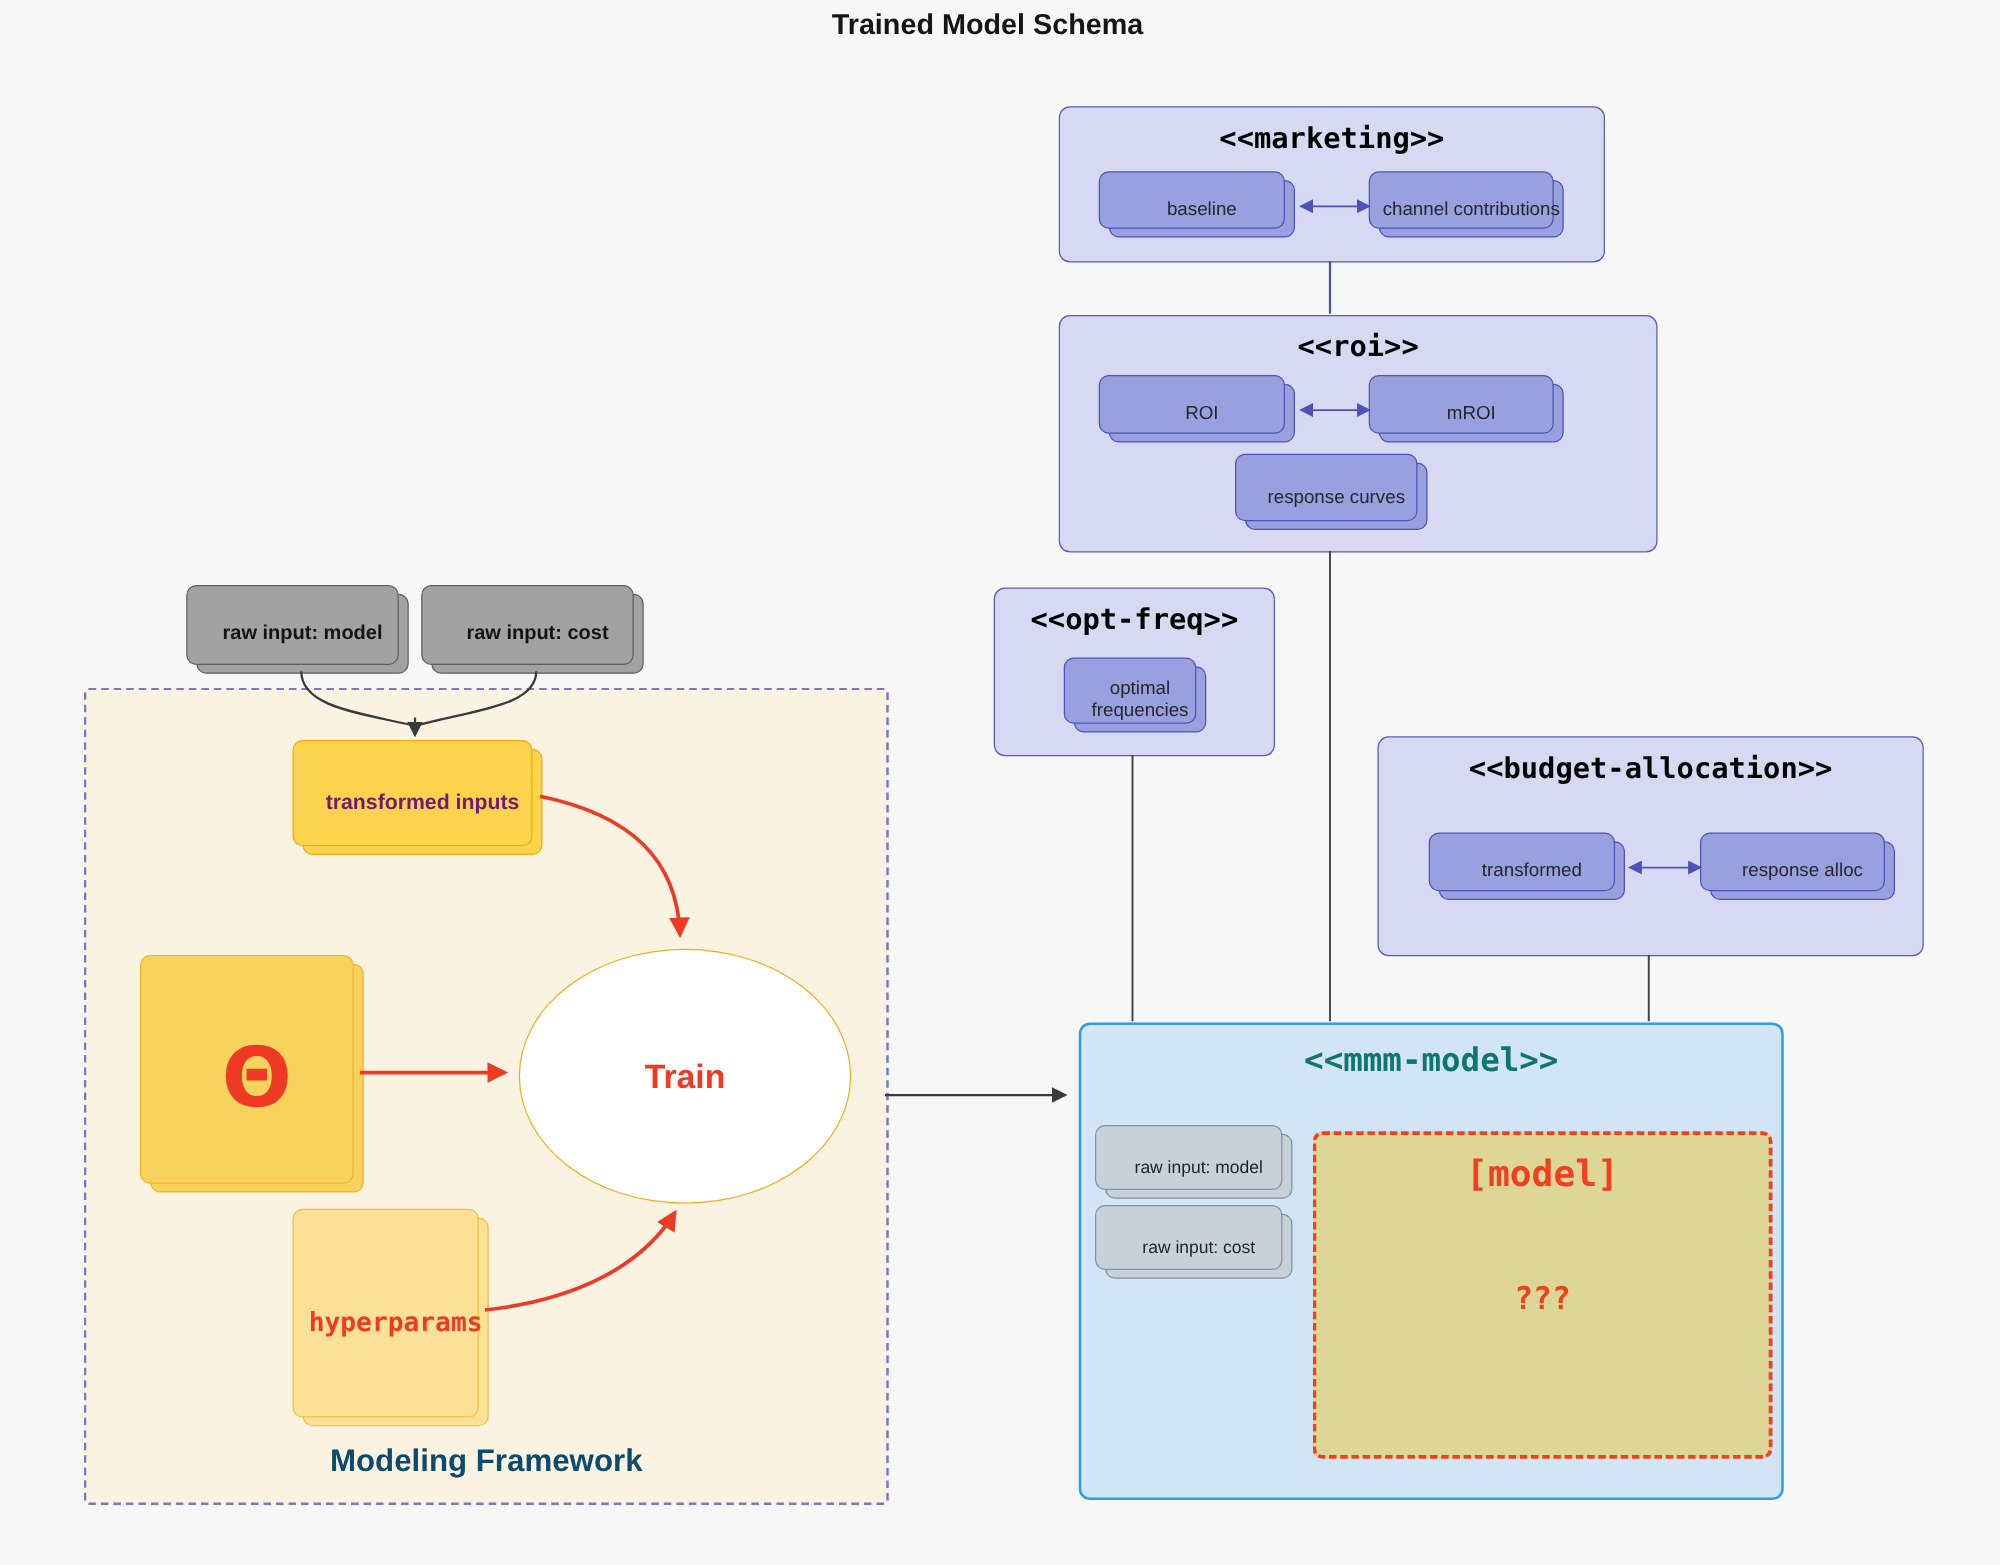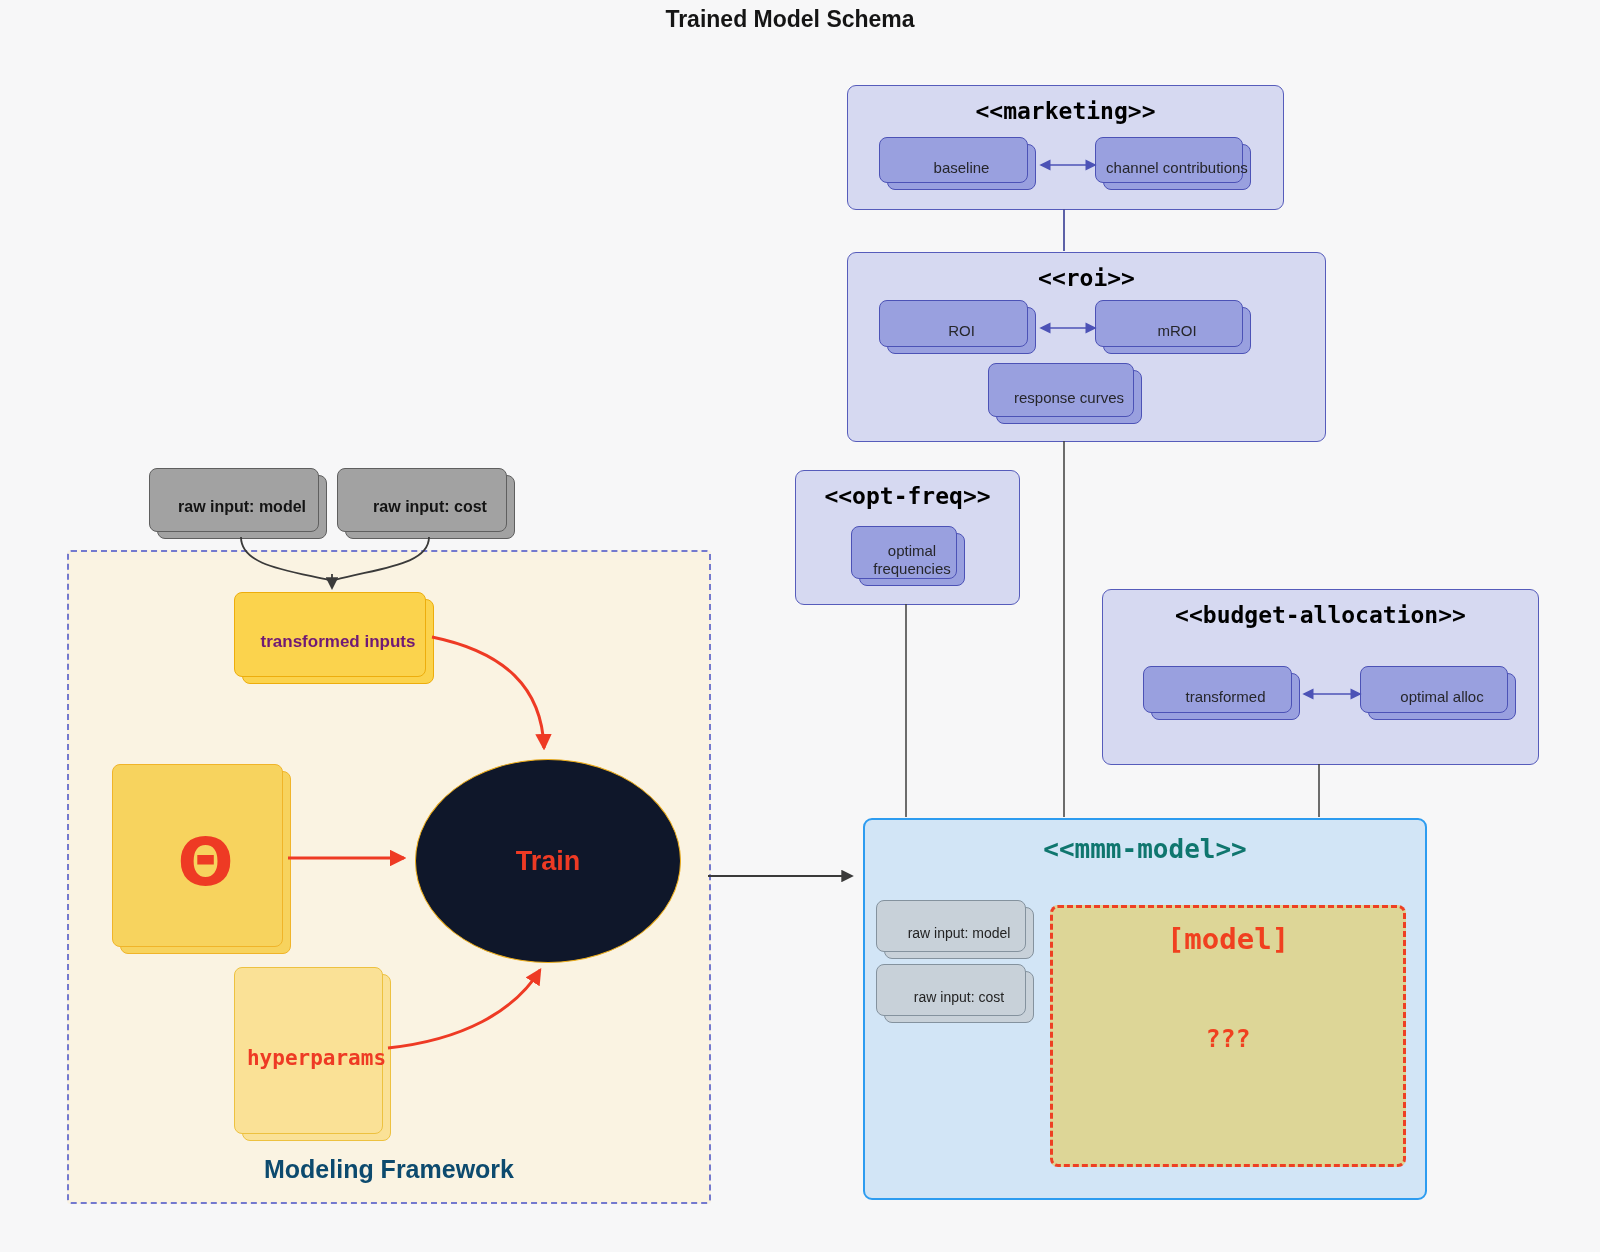"optimal alloc" span { text: optimal -> response }
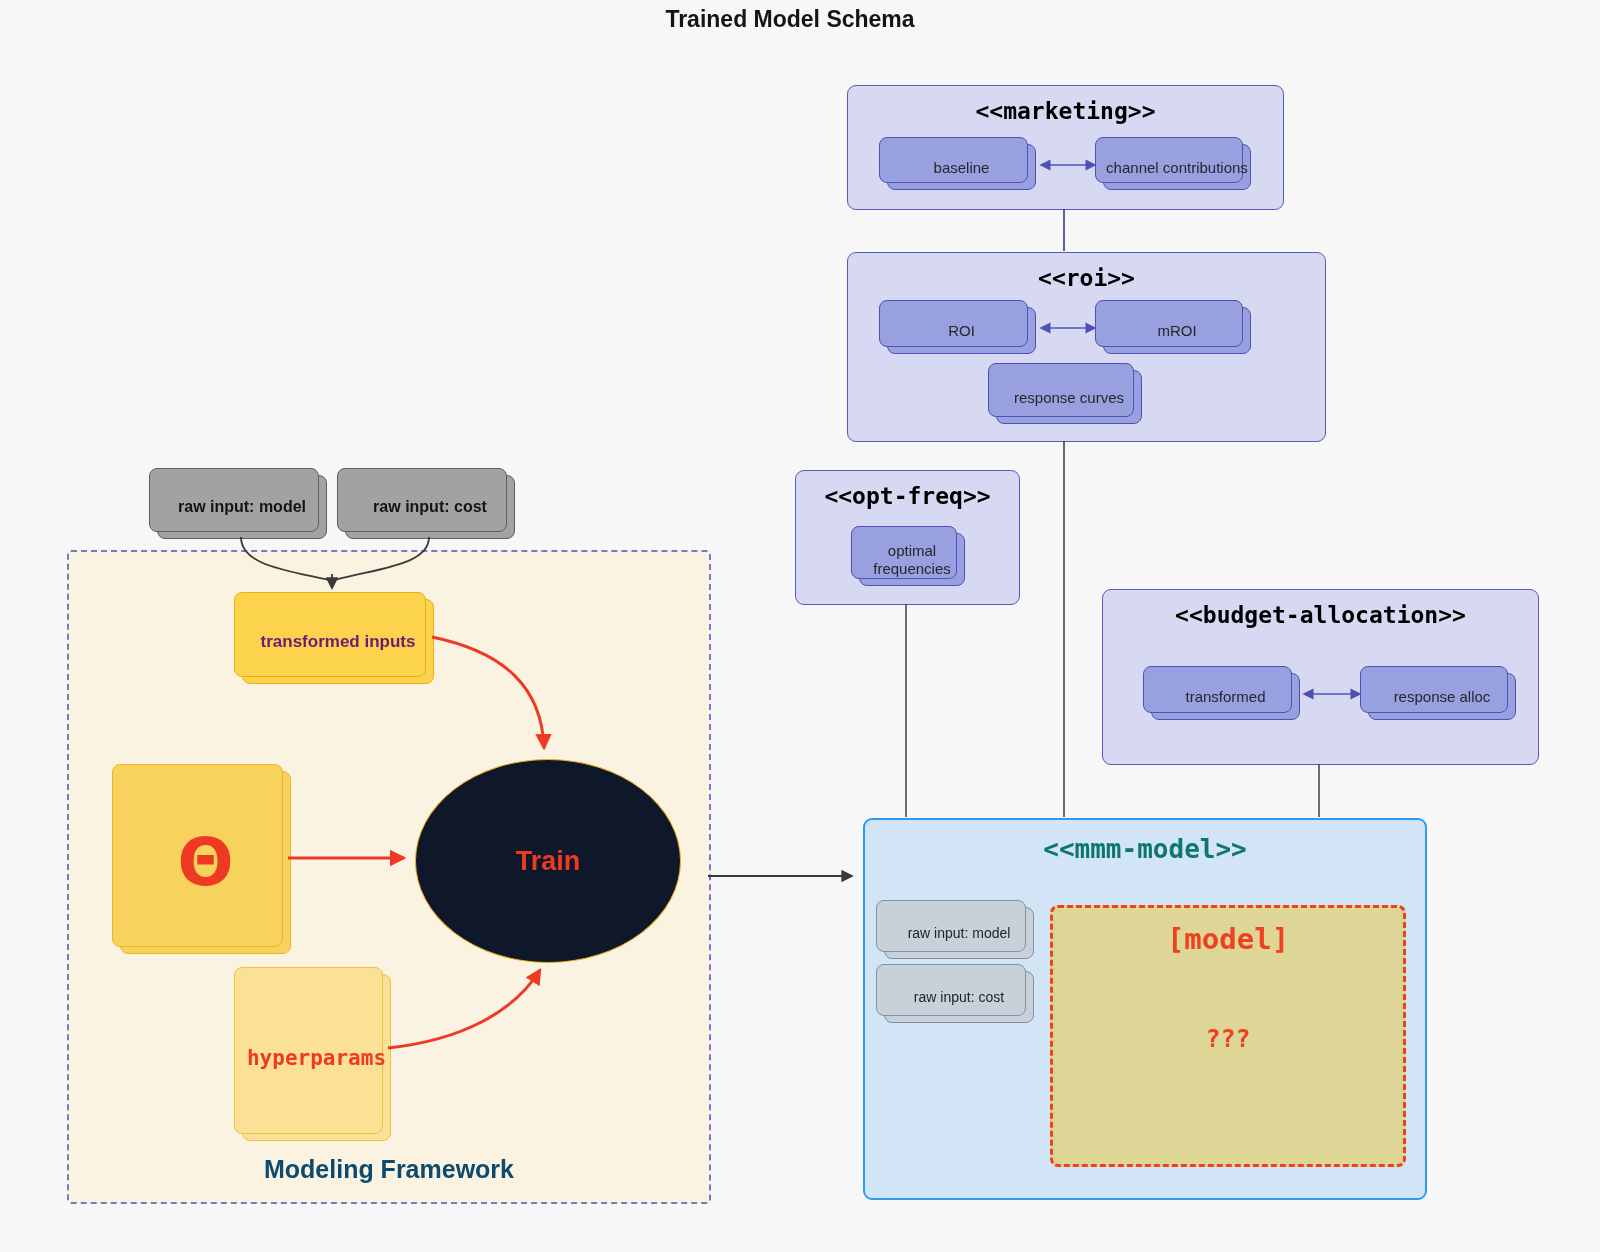"Train" .ellipse { background: #0f172a -> #ffffff }
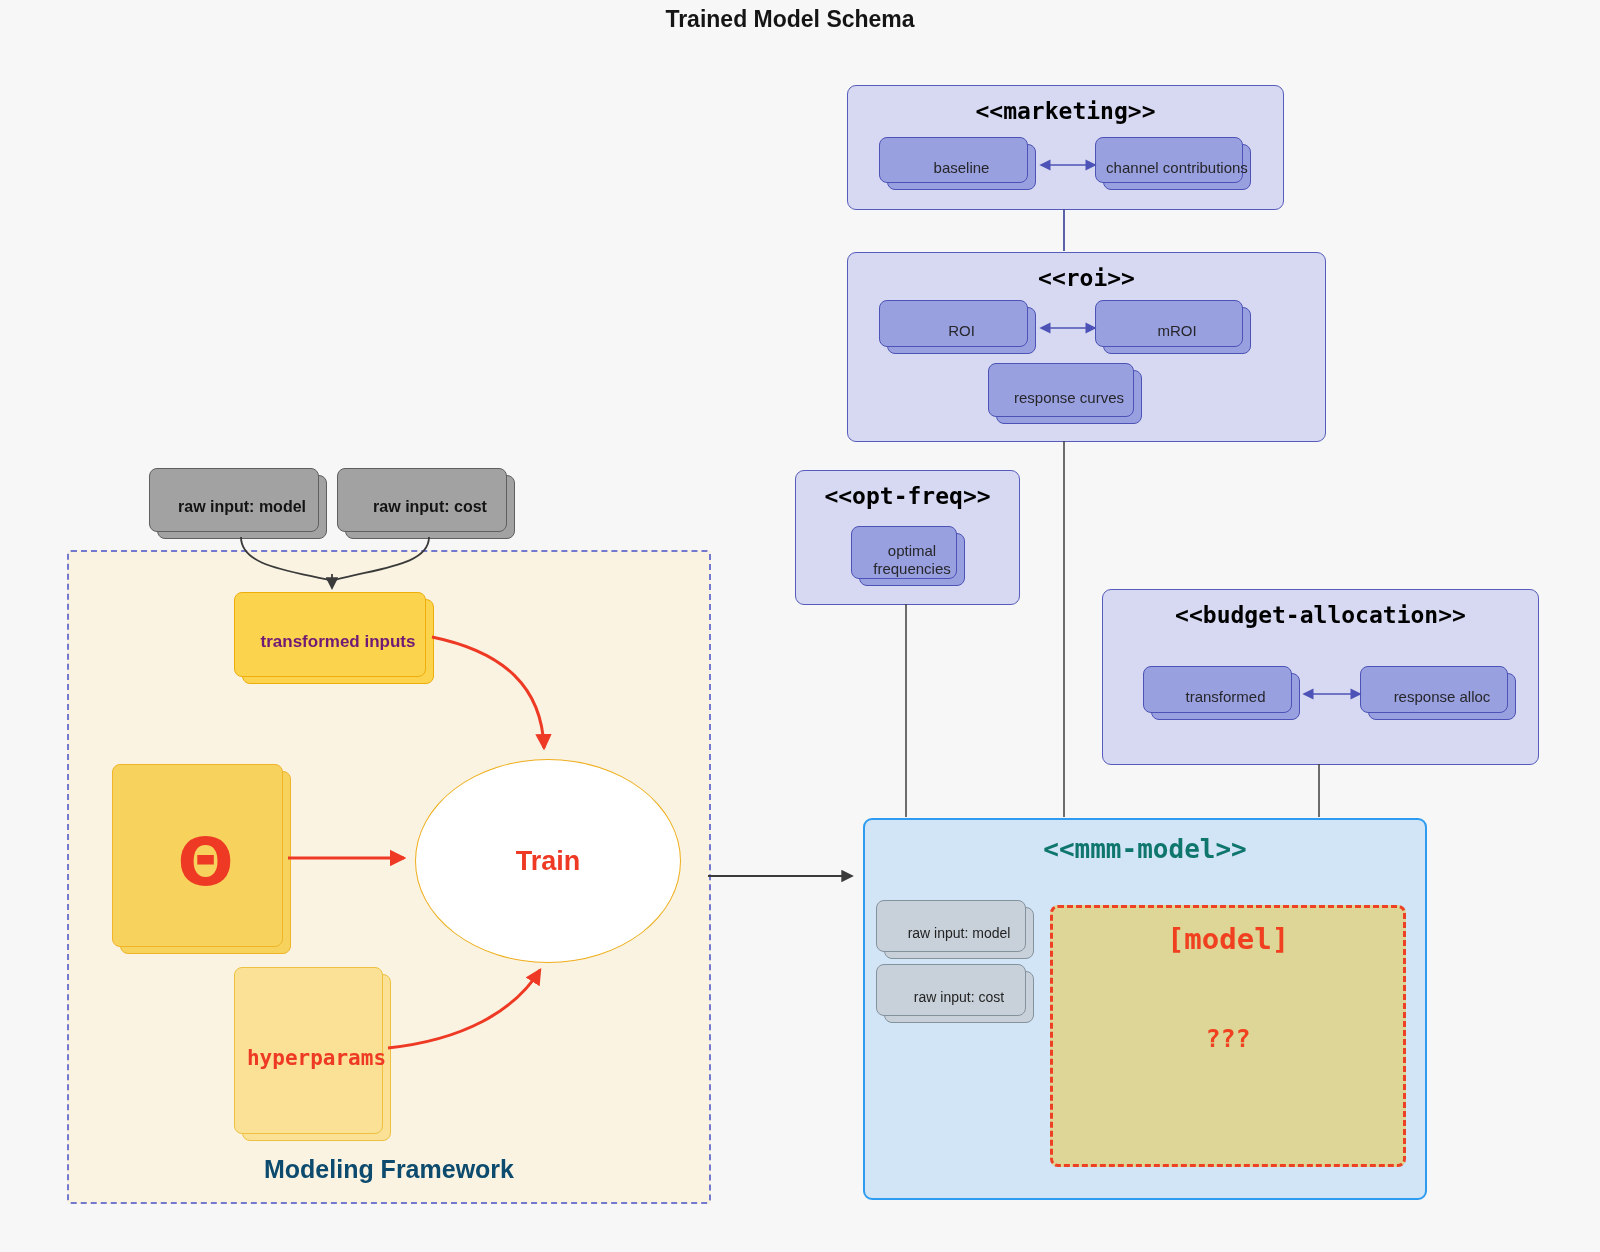"[model]" .model-dashed { padding-left: none -> 12px }
